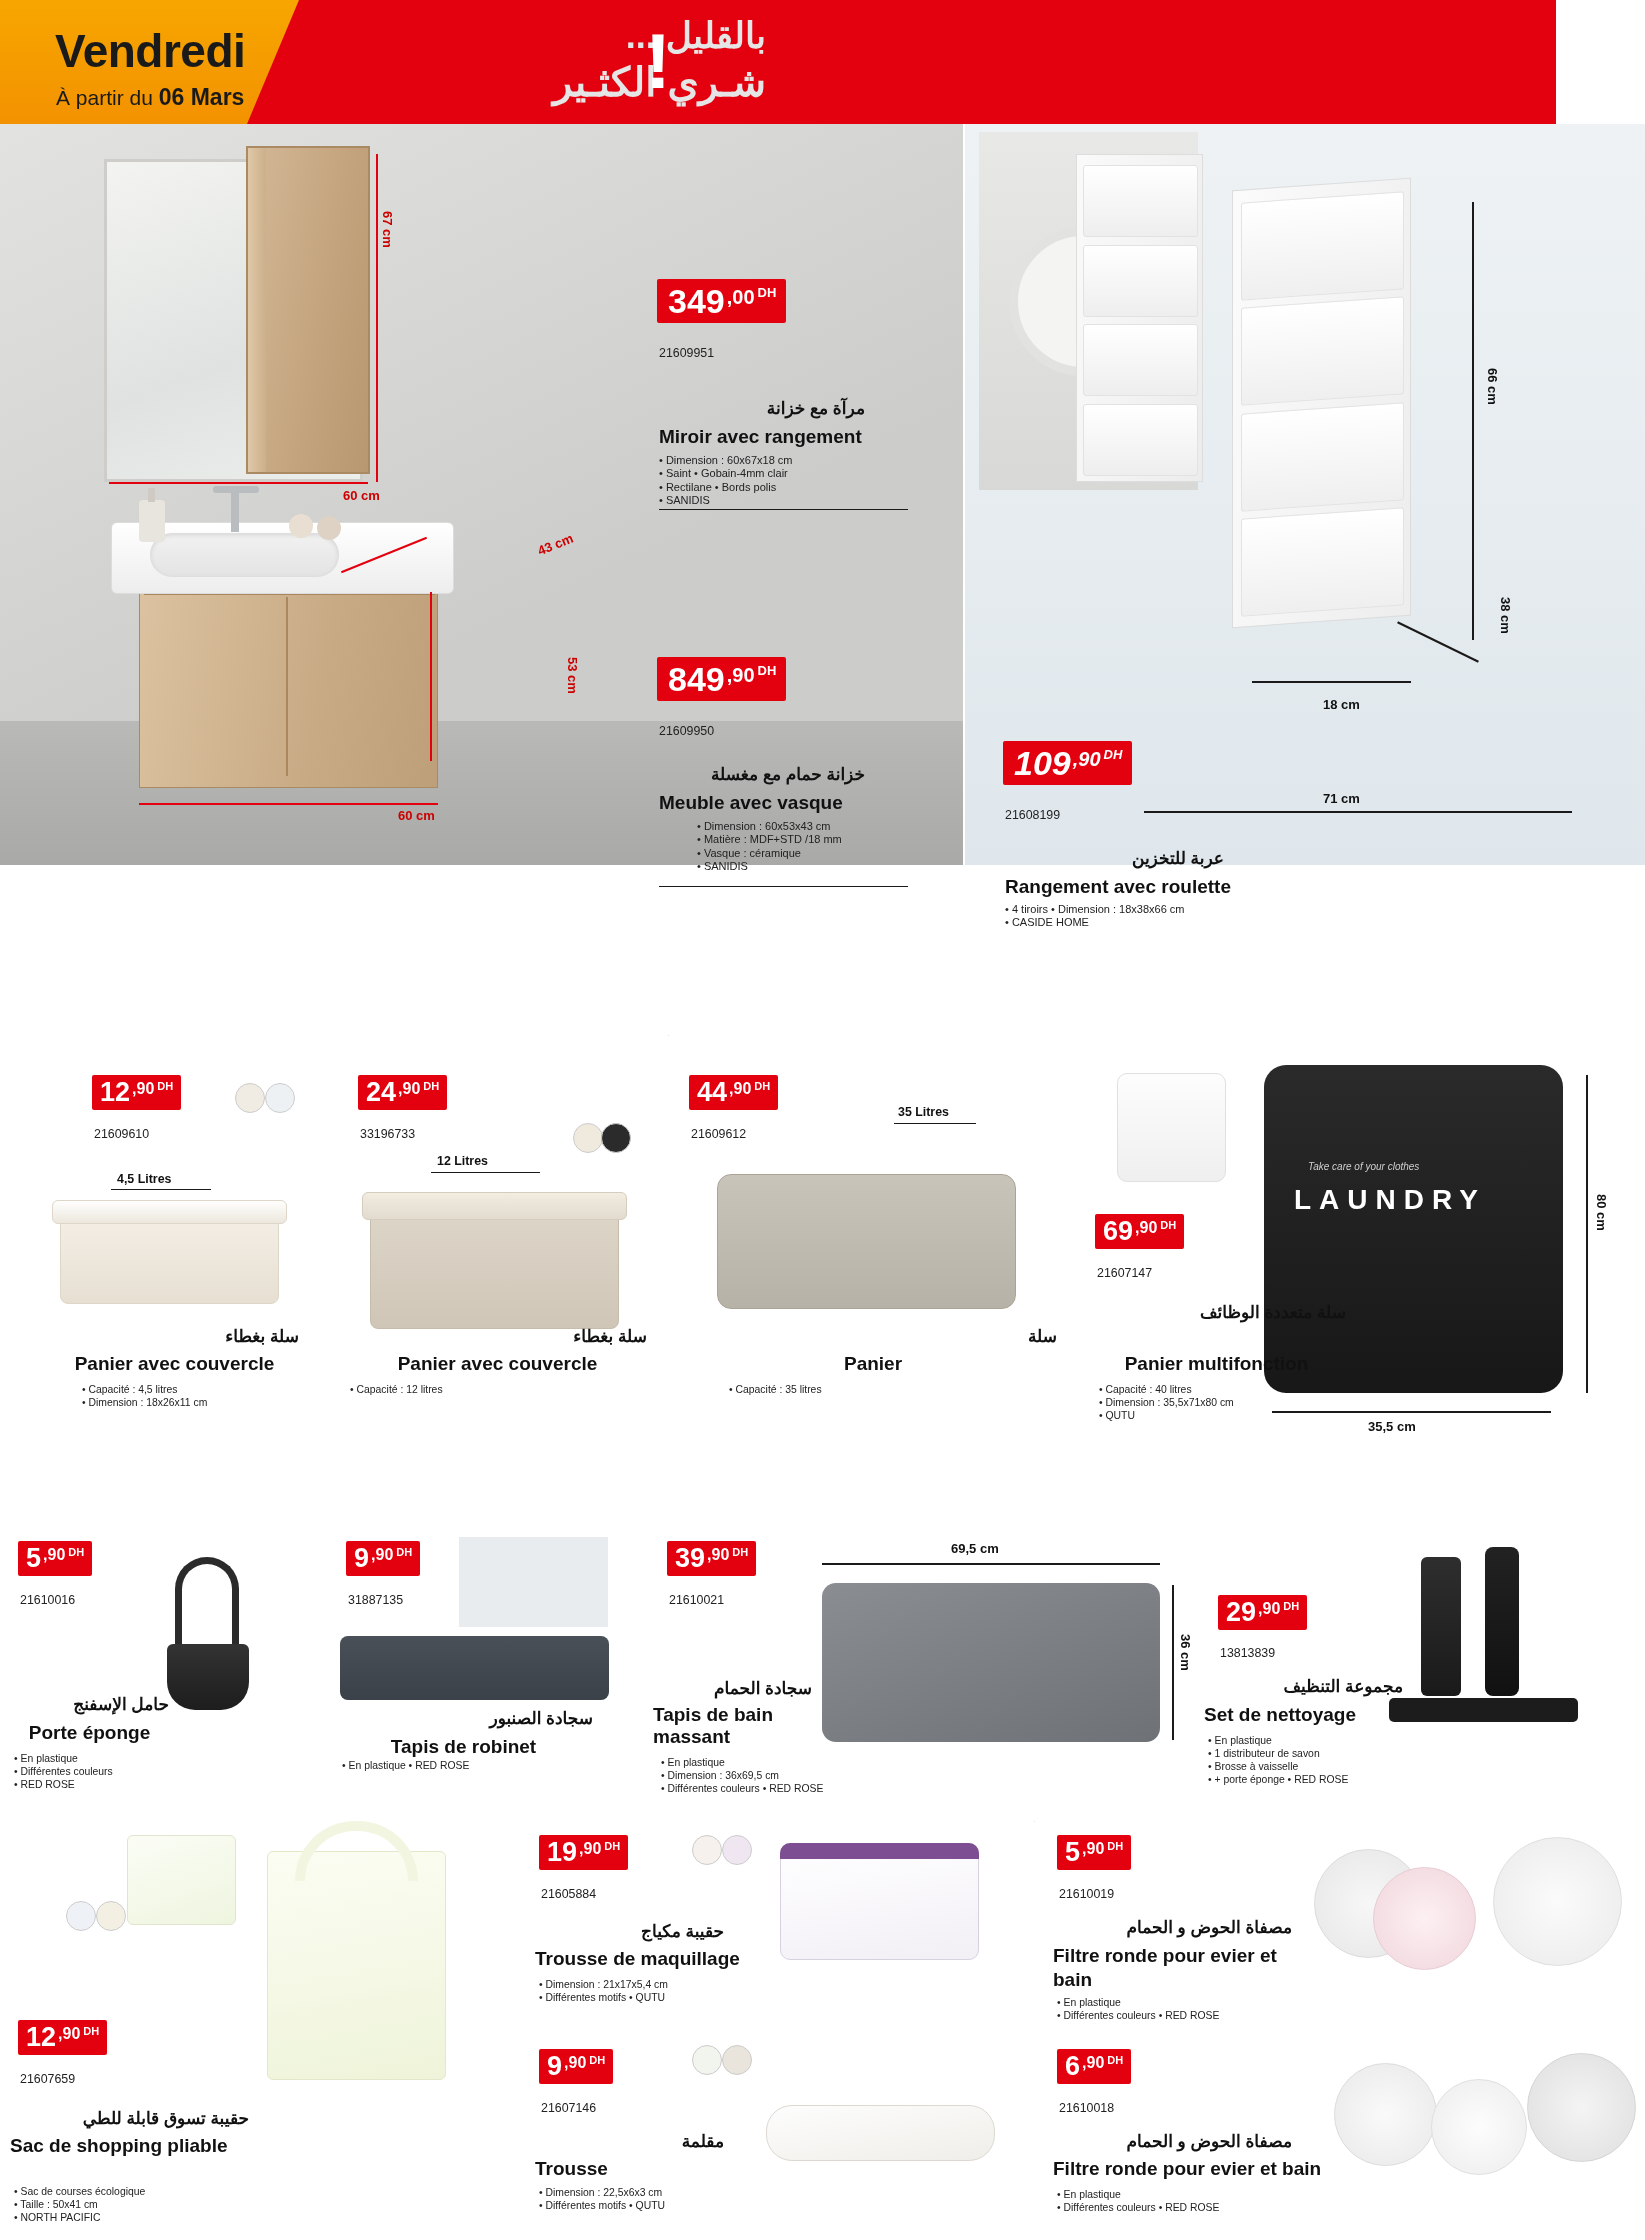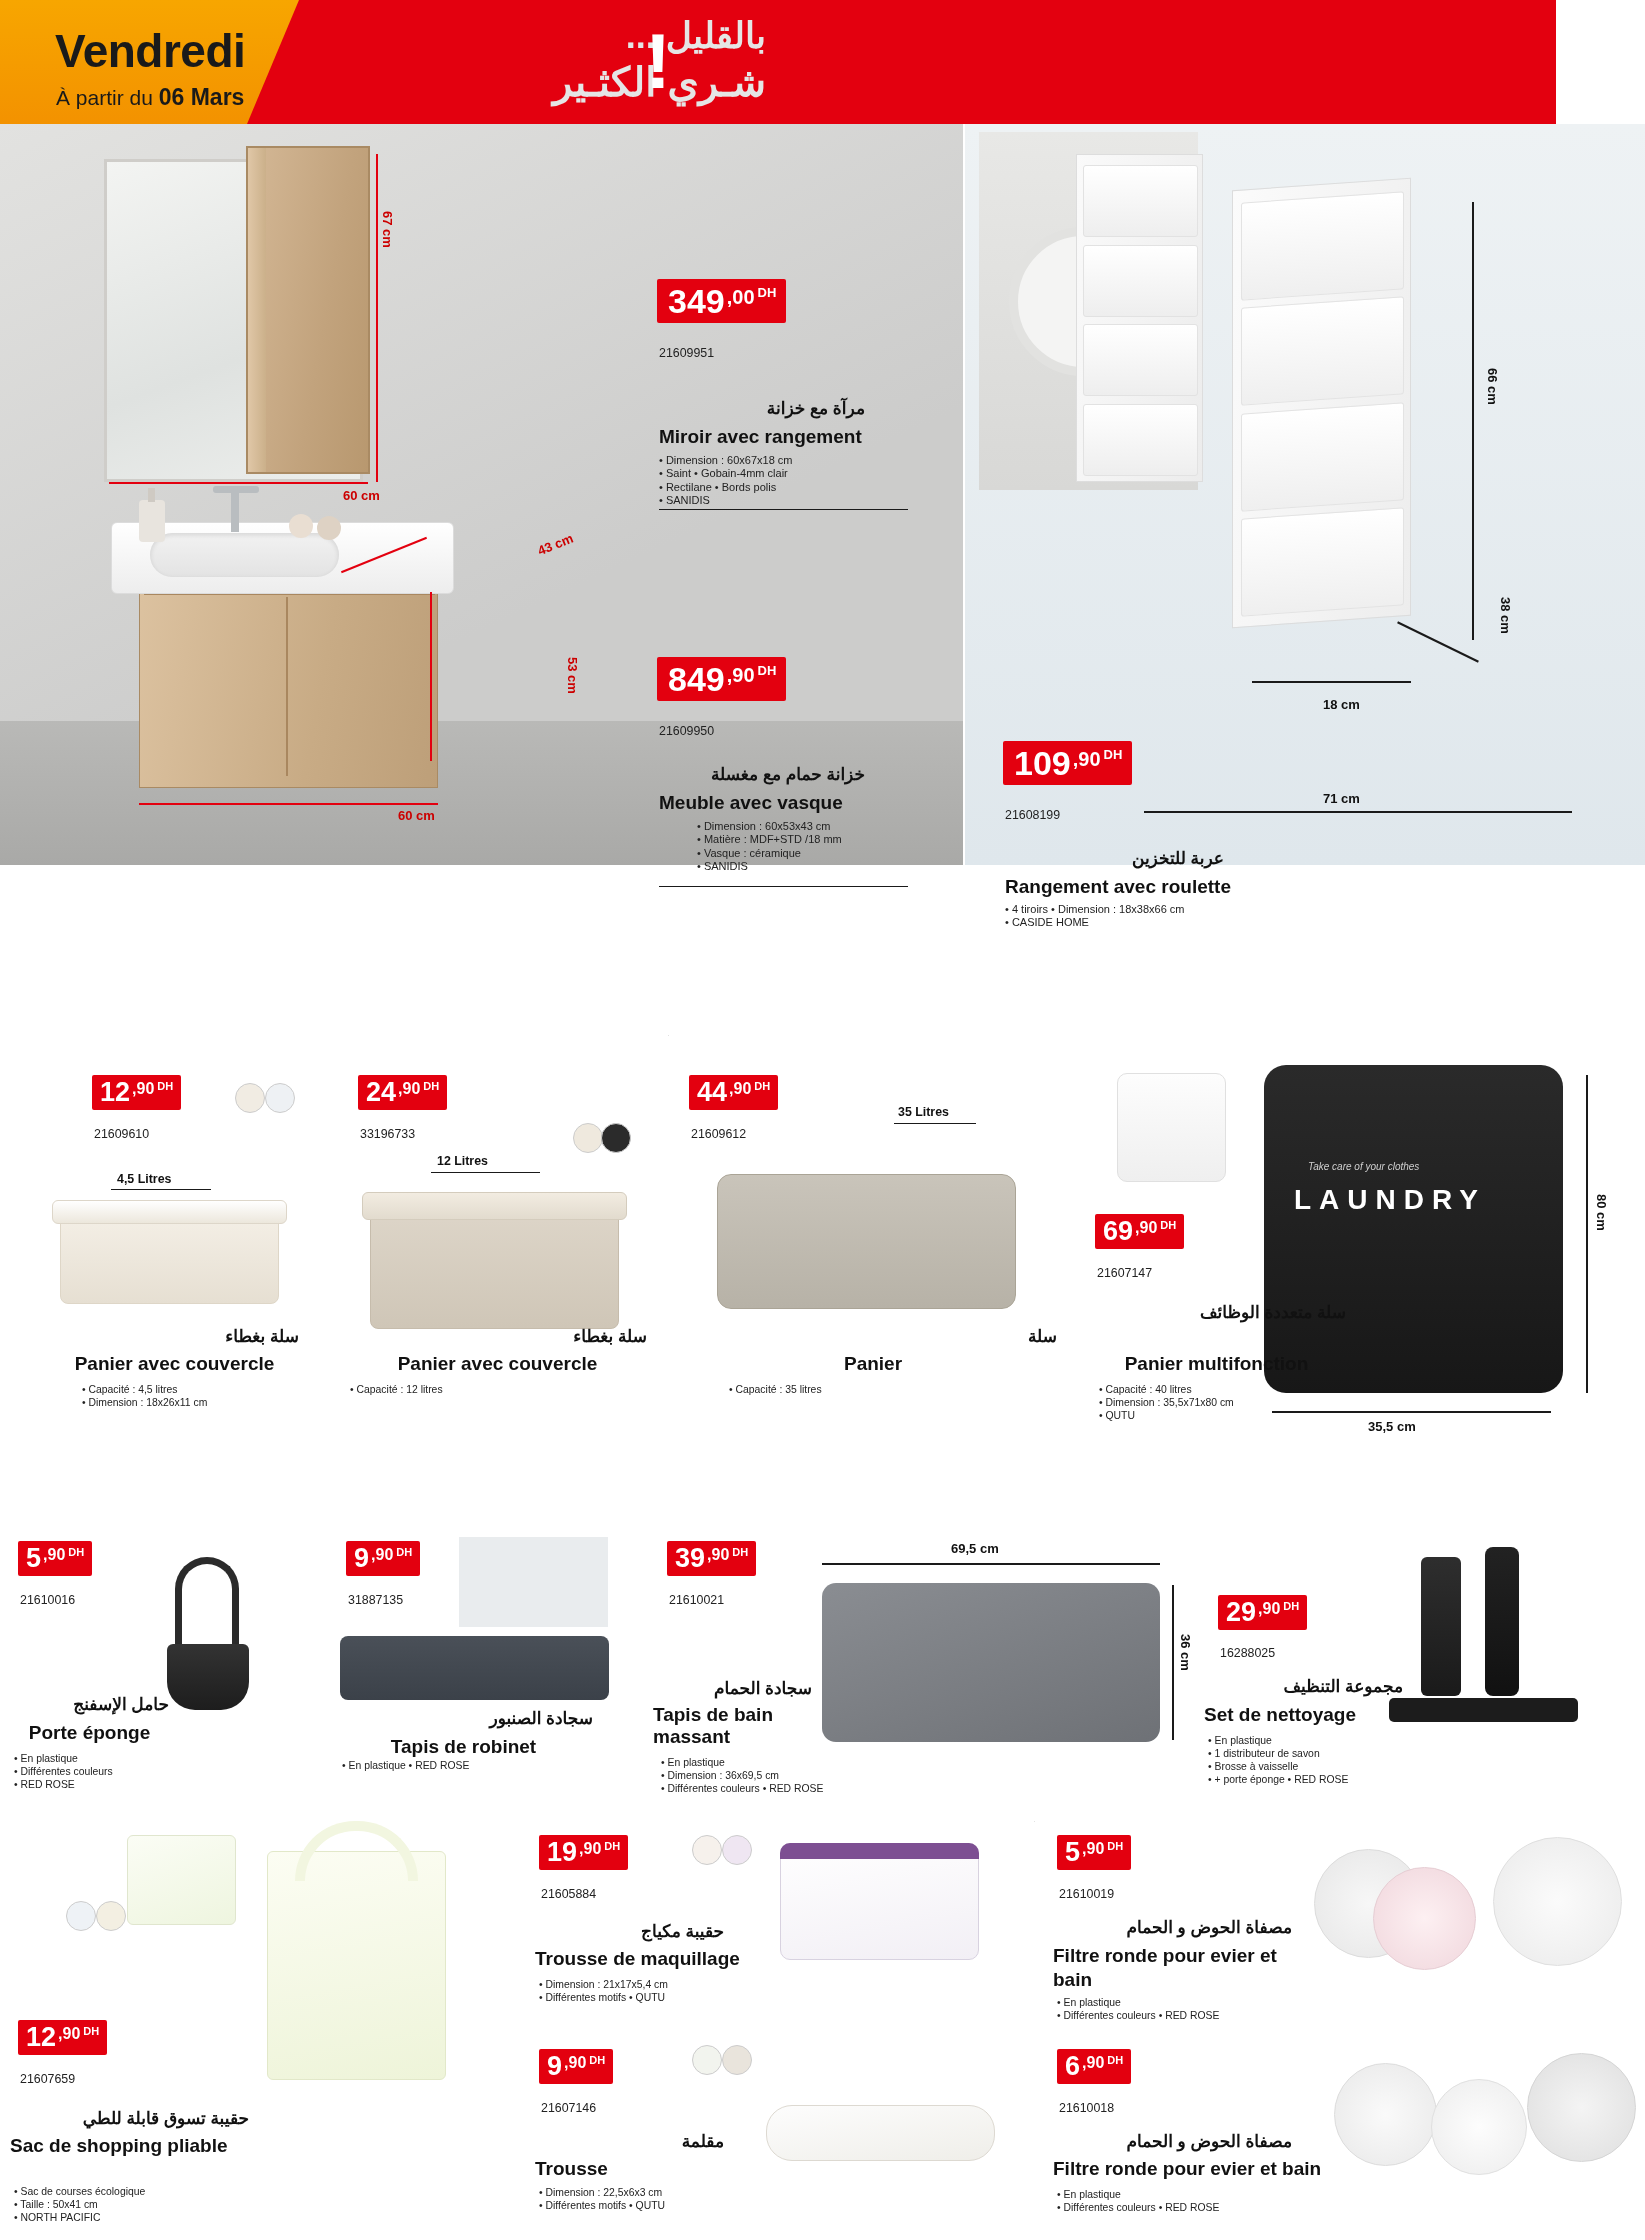"109" div.tag { font-style: none -> italic }
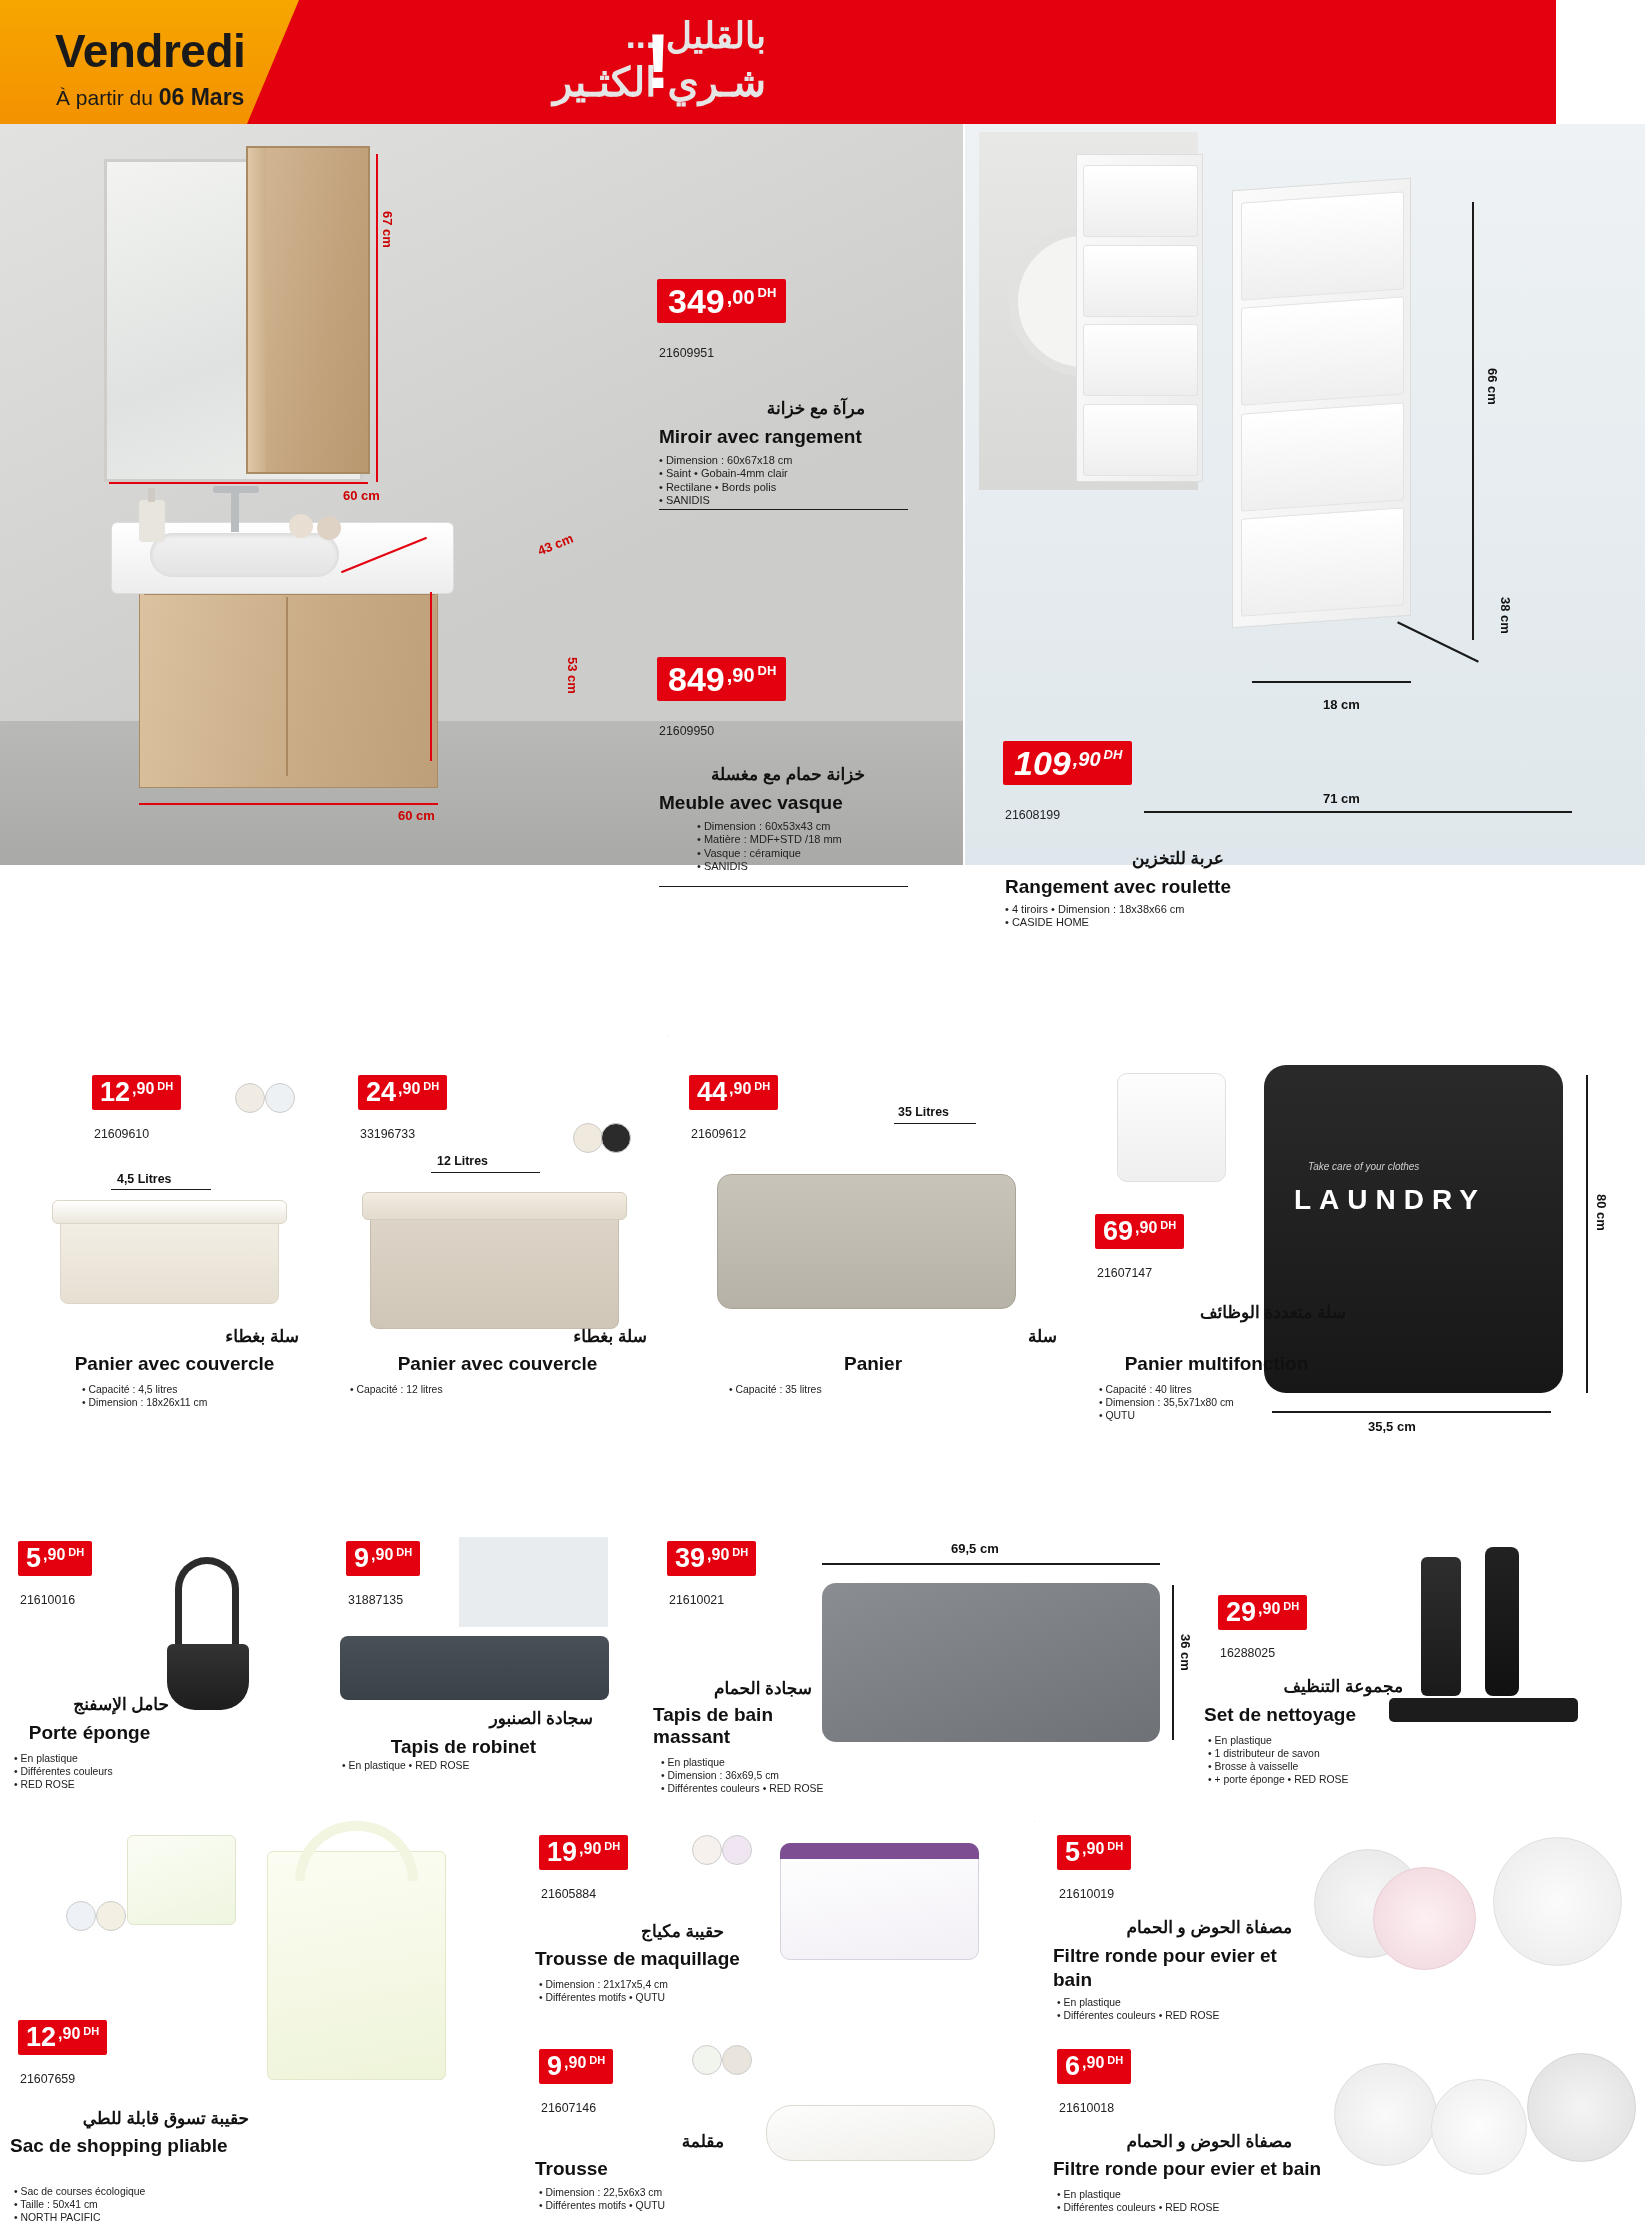"16288025" div.ref { text: 16288025 -> 13813839 }
